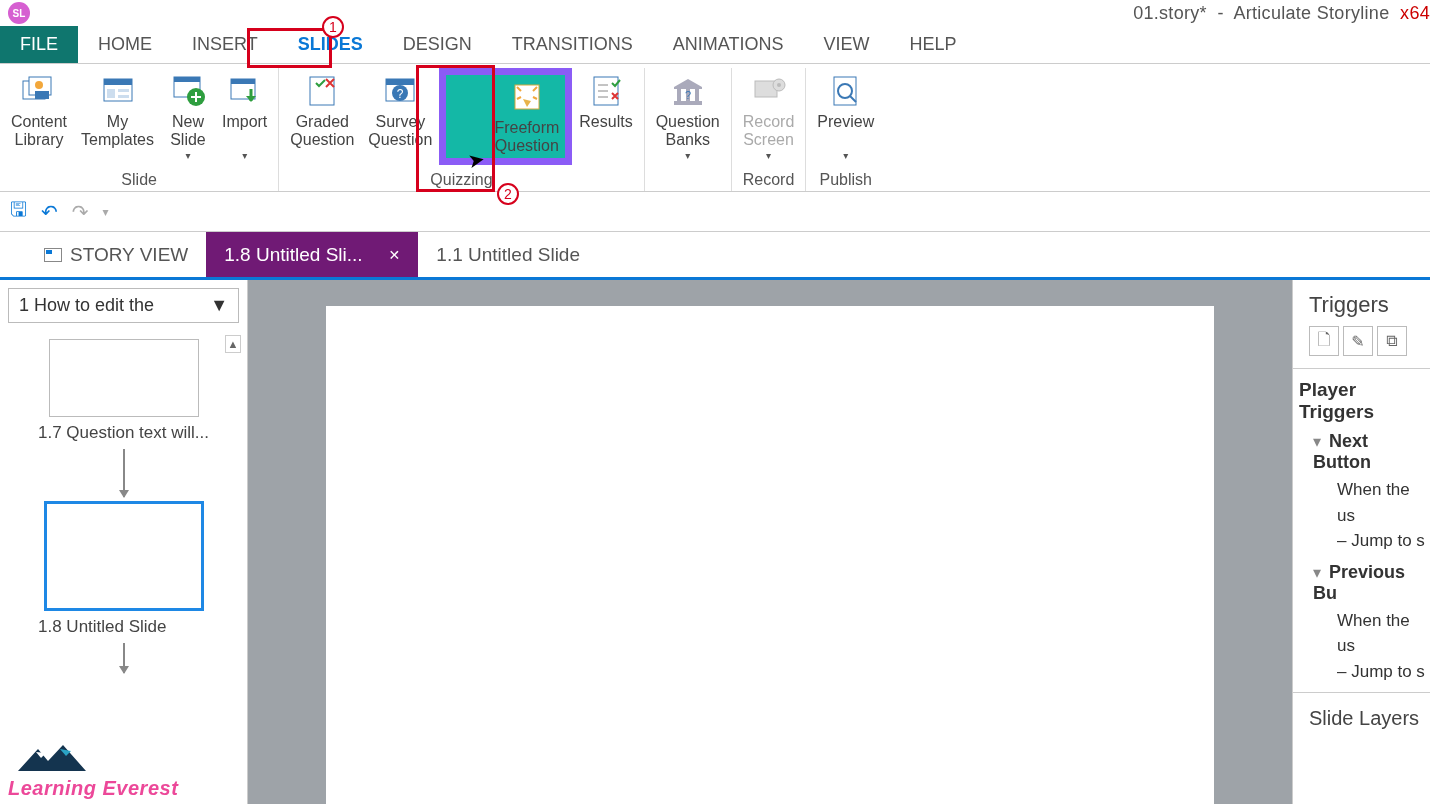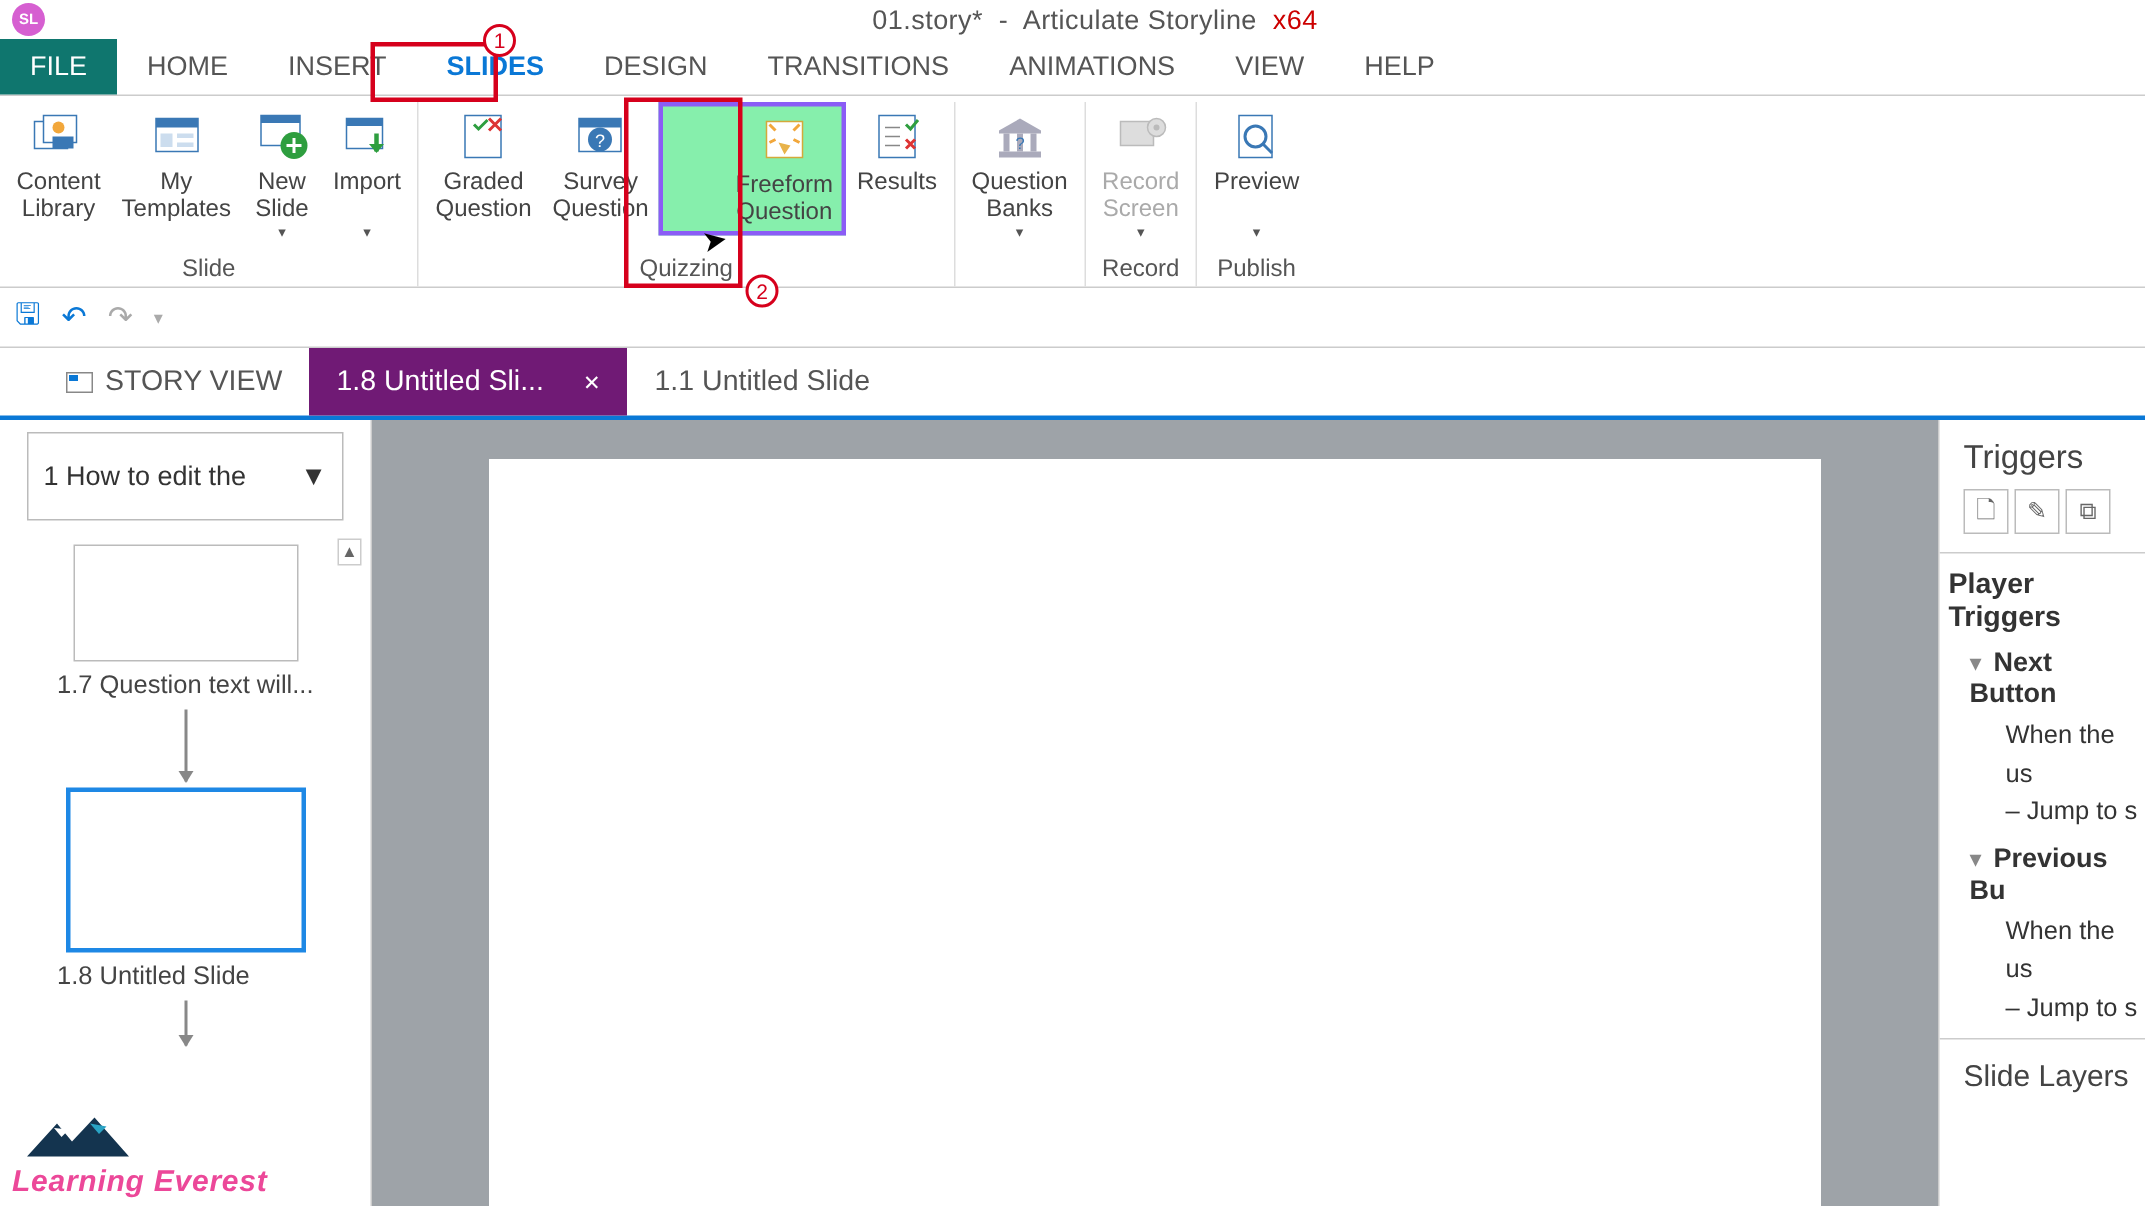"01.story* - Articulate Storyline x64" .title-text { text-align: center -> right }
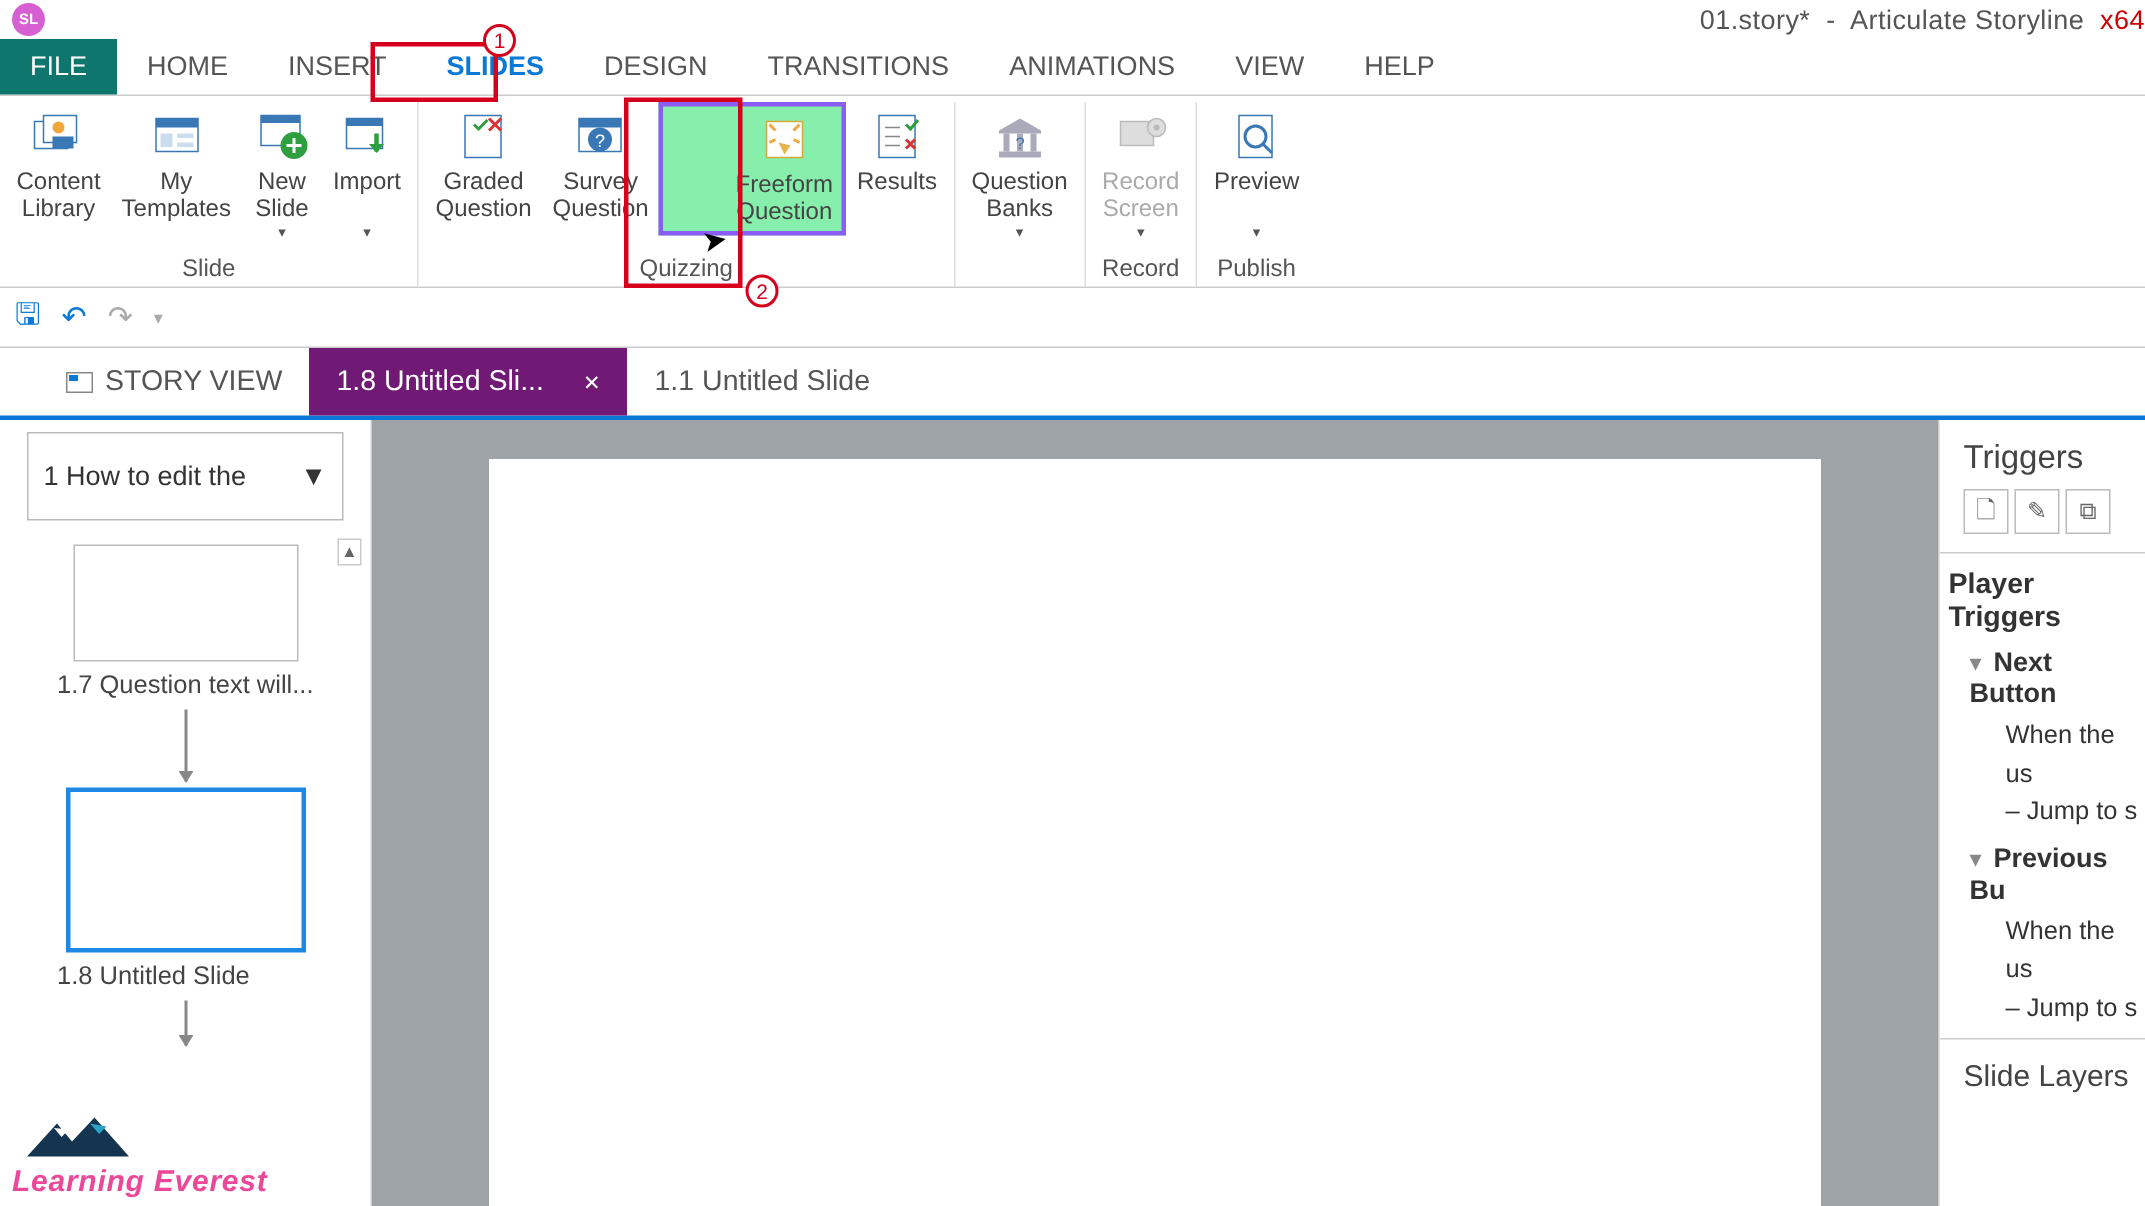"Freeform" .rib-btn.highlight { background: #86efac -> #14b8a6; border: 3px solid #8b5cf6 -> 7px solid #8b5cf6 }
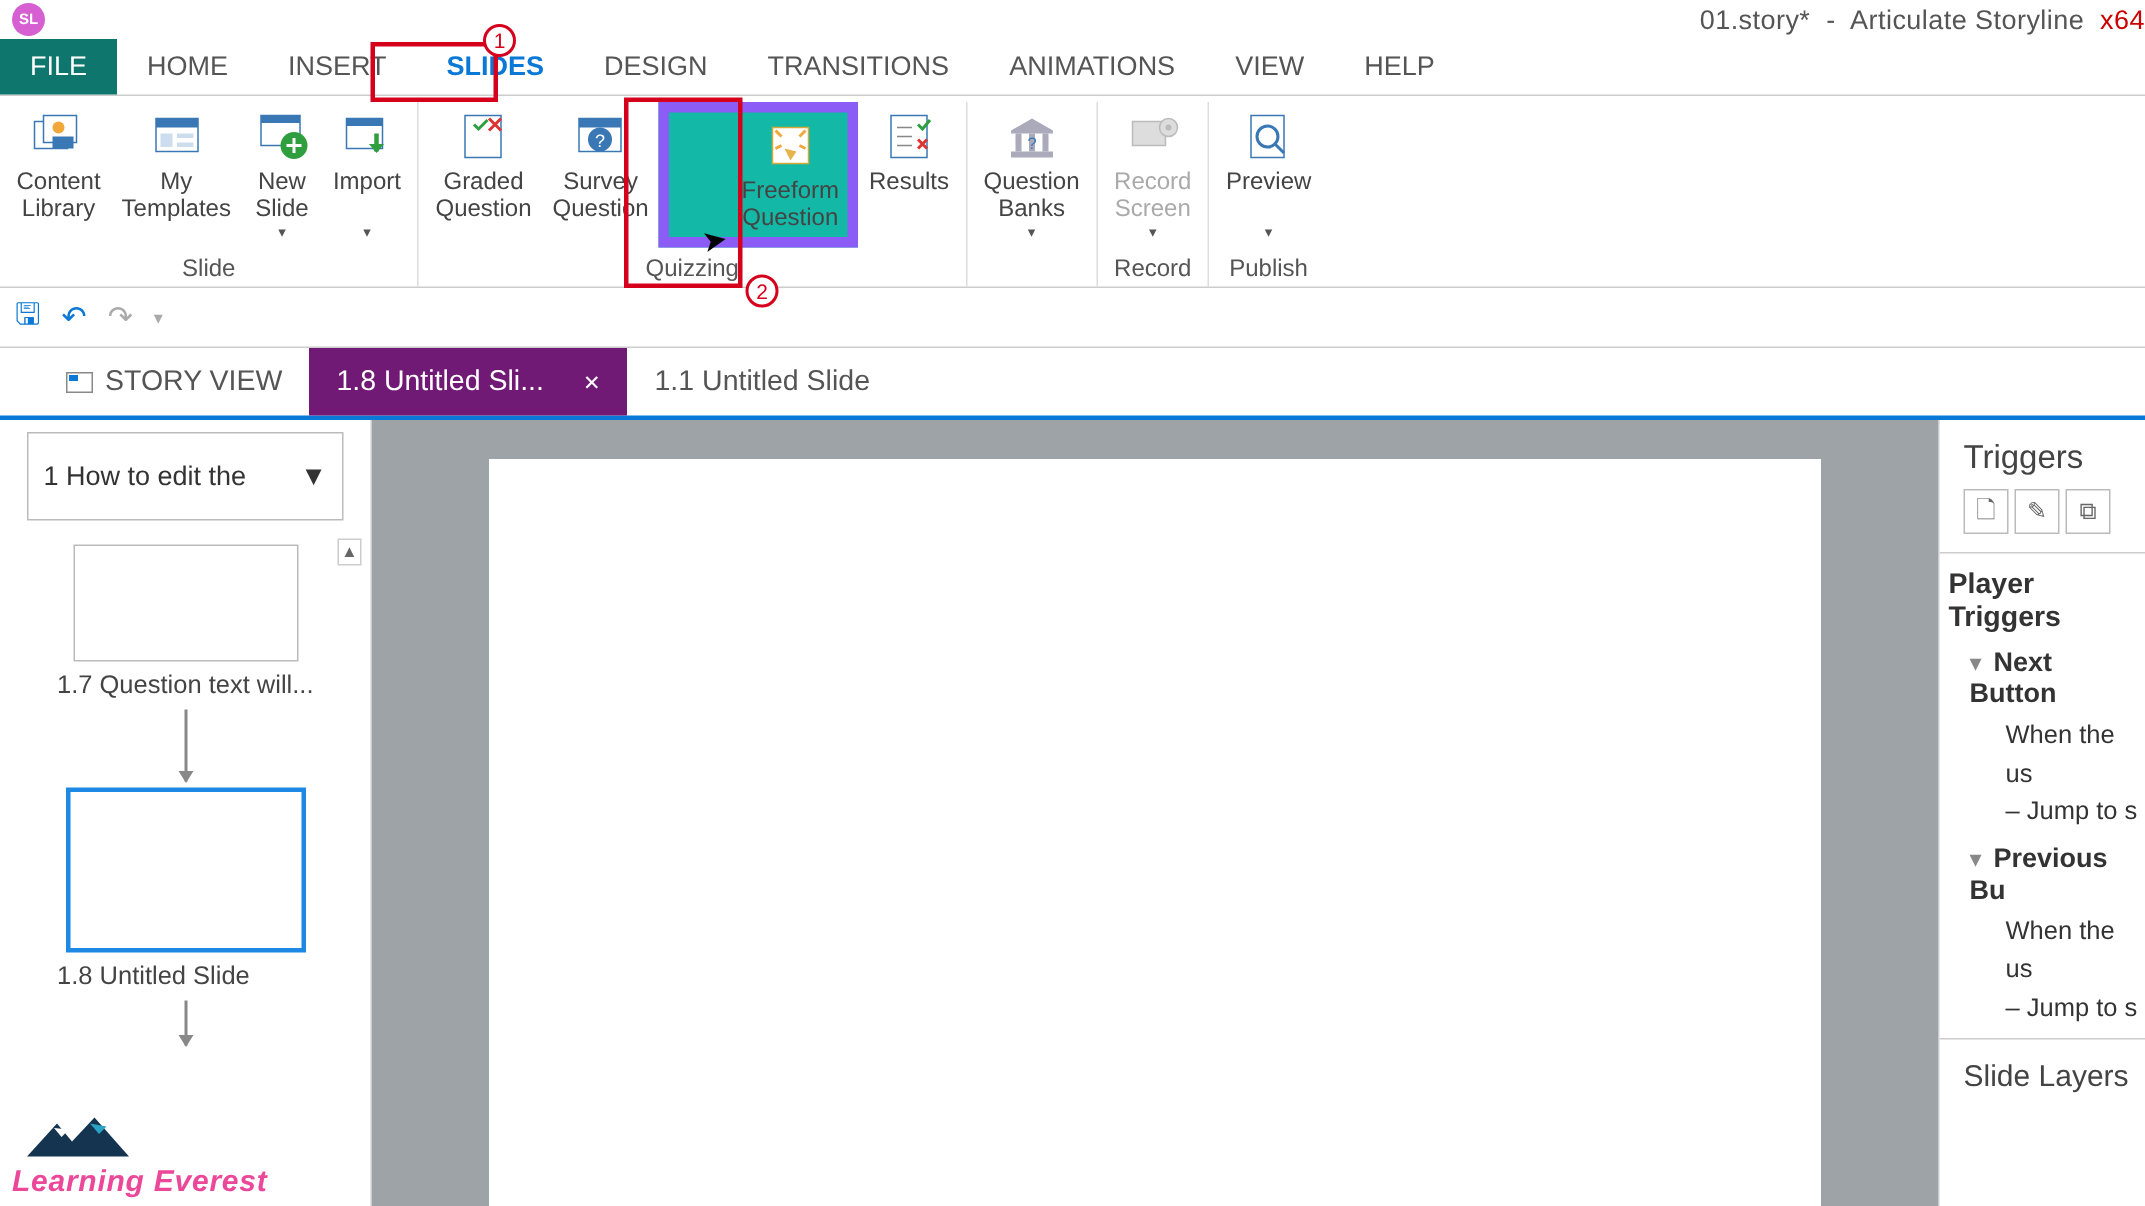"1 How to edit the" .scene-dd { margin: 8px 18px -> 8px 8px; padding: 18px 10px -> 6px 10px }
